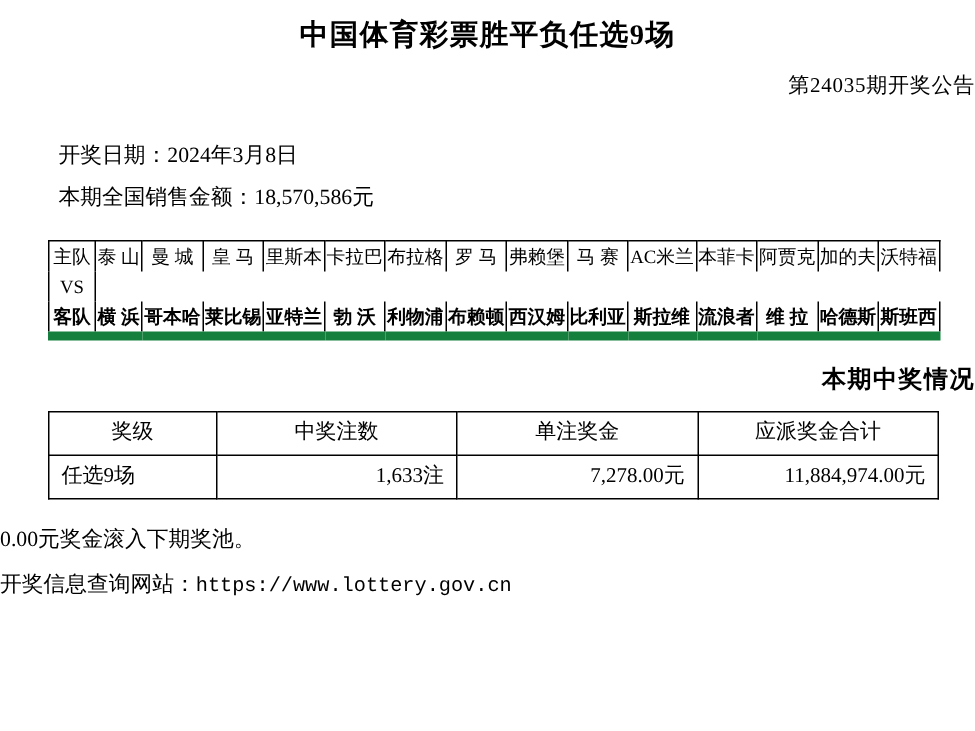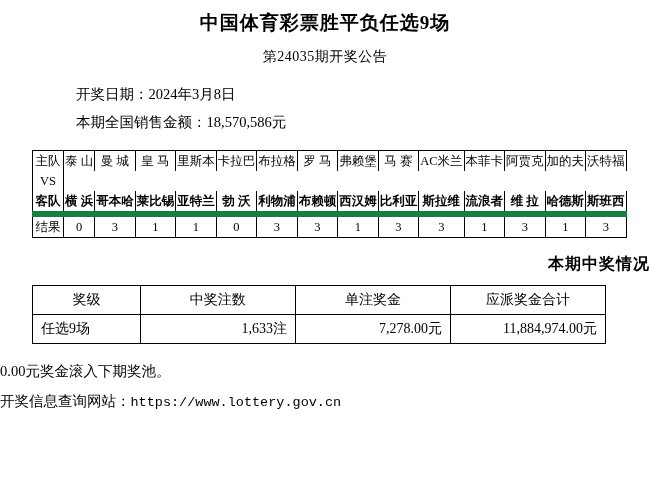"第24035期开奖公告" .subtitle { text-align: center -> right }
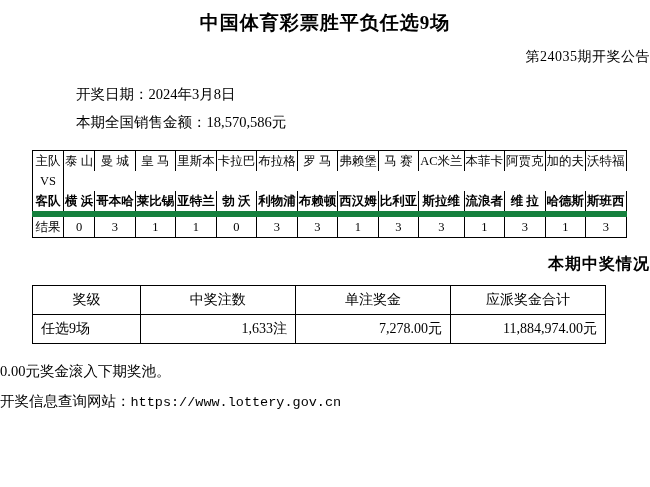"开奖日期：2024年3月8日" .info-block { margin-top: 14px -> 24px; padding-left: 76px -> 39px }
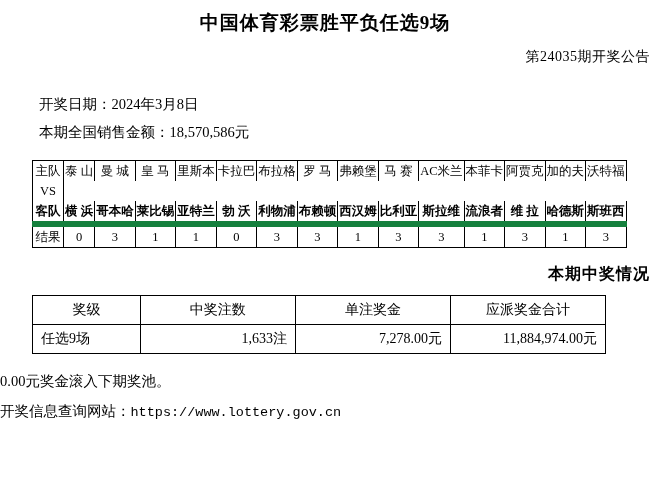"结果" tr.row-result { html: <tr> <td>结果</td> <td>0</td> <td>3</td> <td>1</td> <td>1</td> <td>0</td> <td>3</td> <td>3</td> <td>1</td> <td>3</td> <td>3</td> <td>1</td> <td>3</td> <td>1</td> <td>3</td> </tr> -> none }
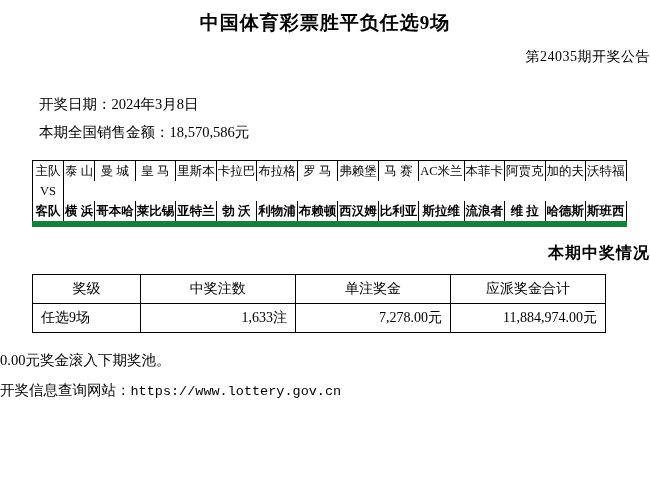"奖级" .prize-wrap { padding-right: 44px -> 24px }
